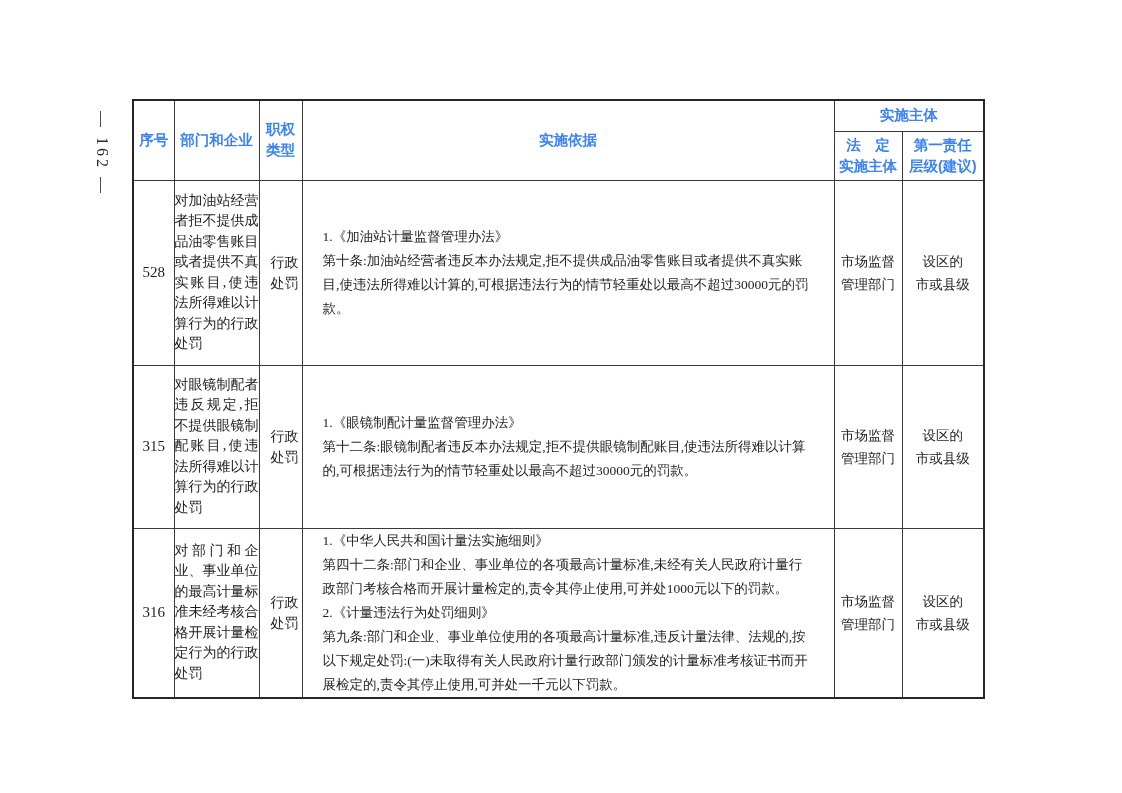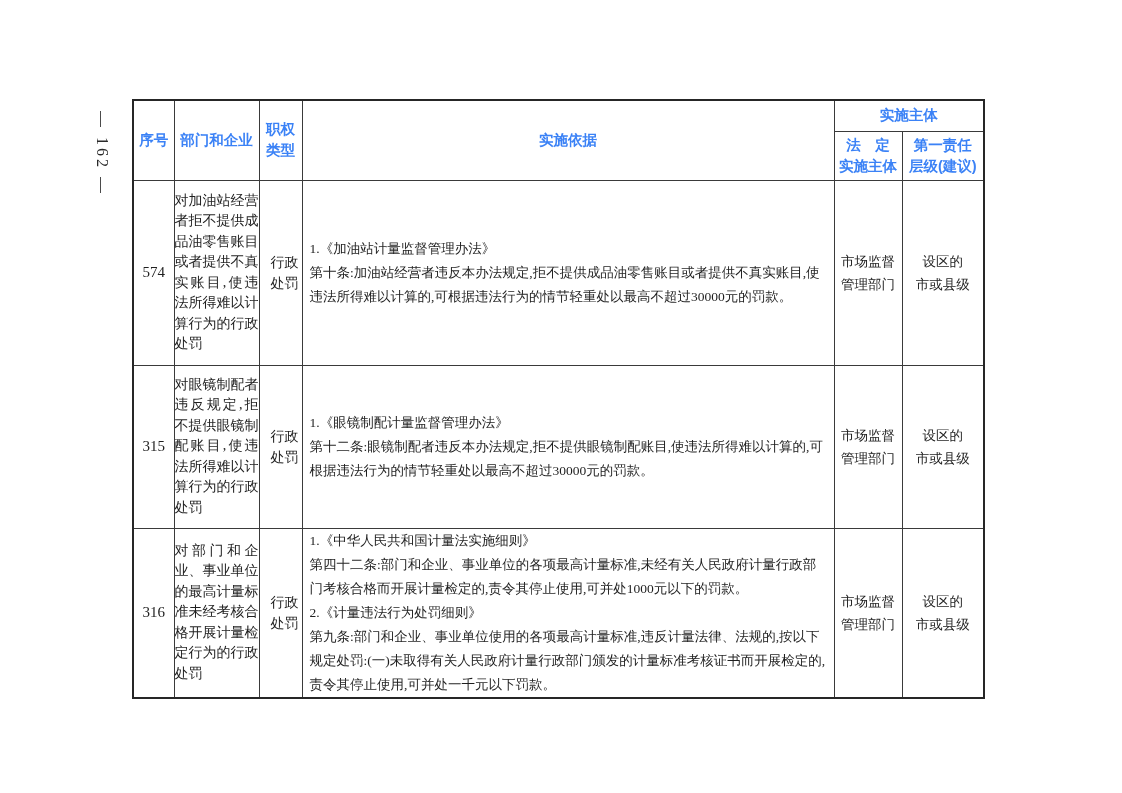"1.《加油站计量监督管理办法》" td.cell-basis { padding: 0 7px -> 0 20px }
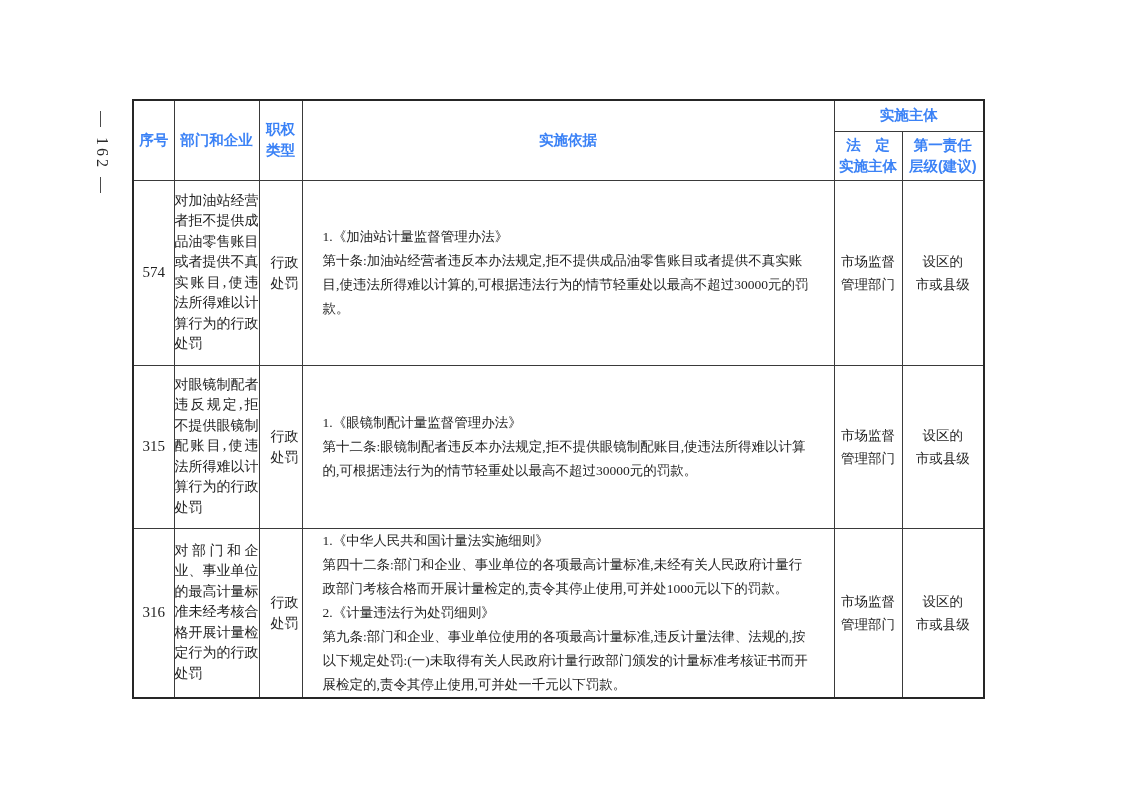"574" td.cell-seq { text: 574 -> 528 }
